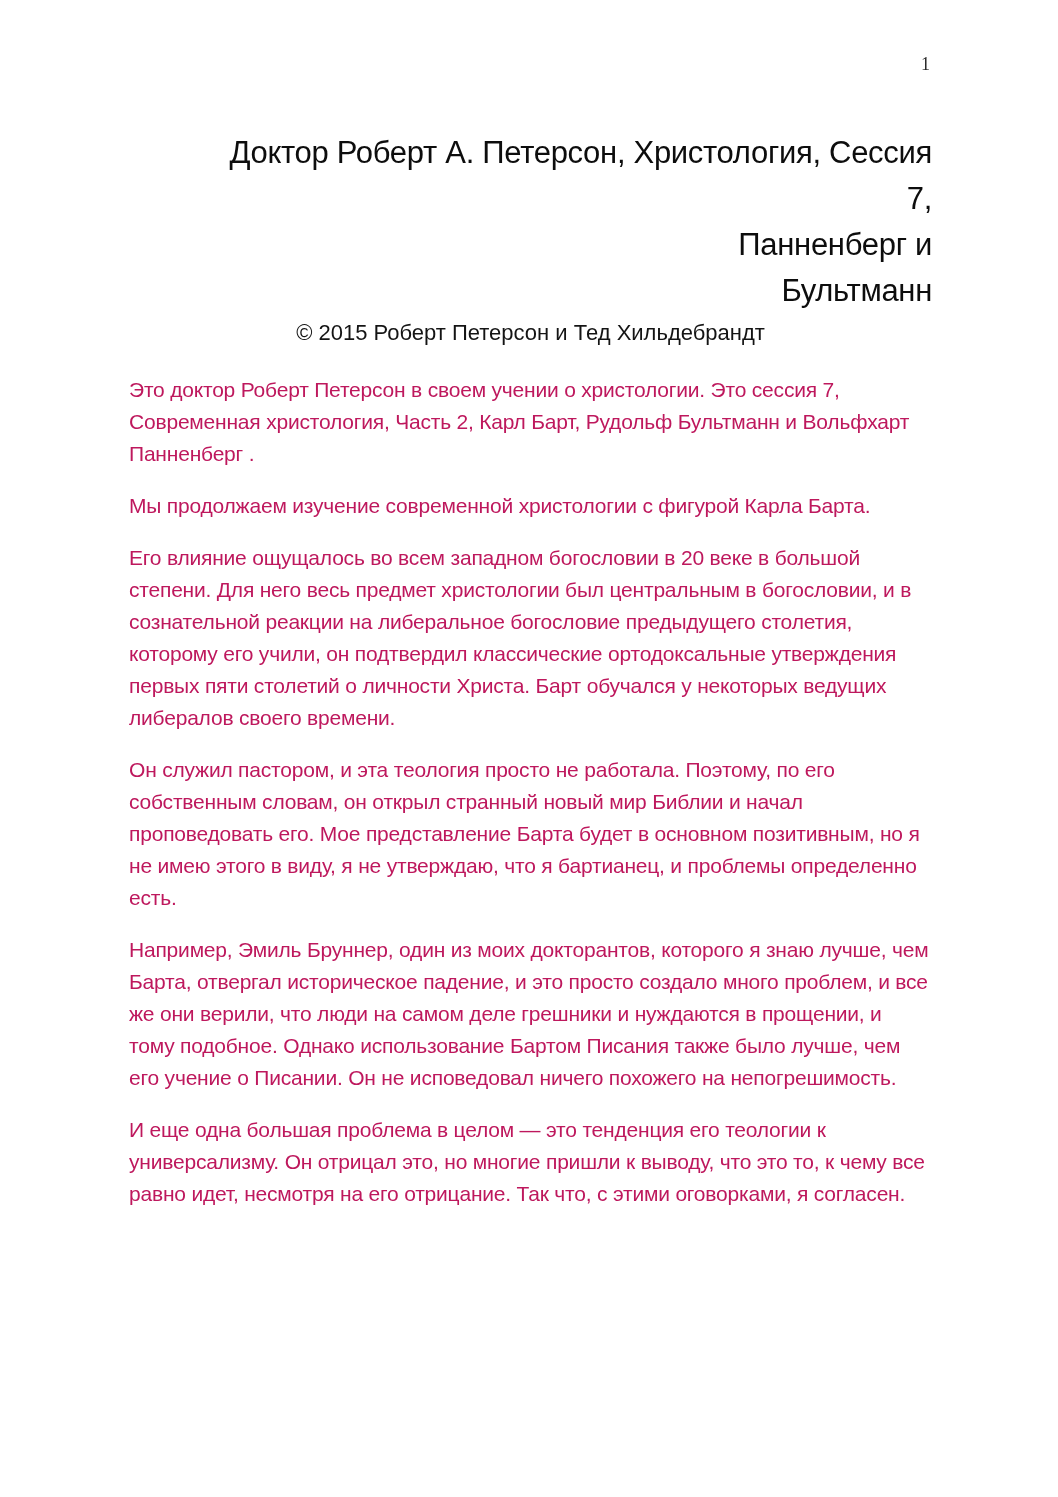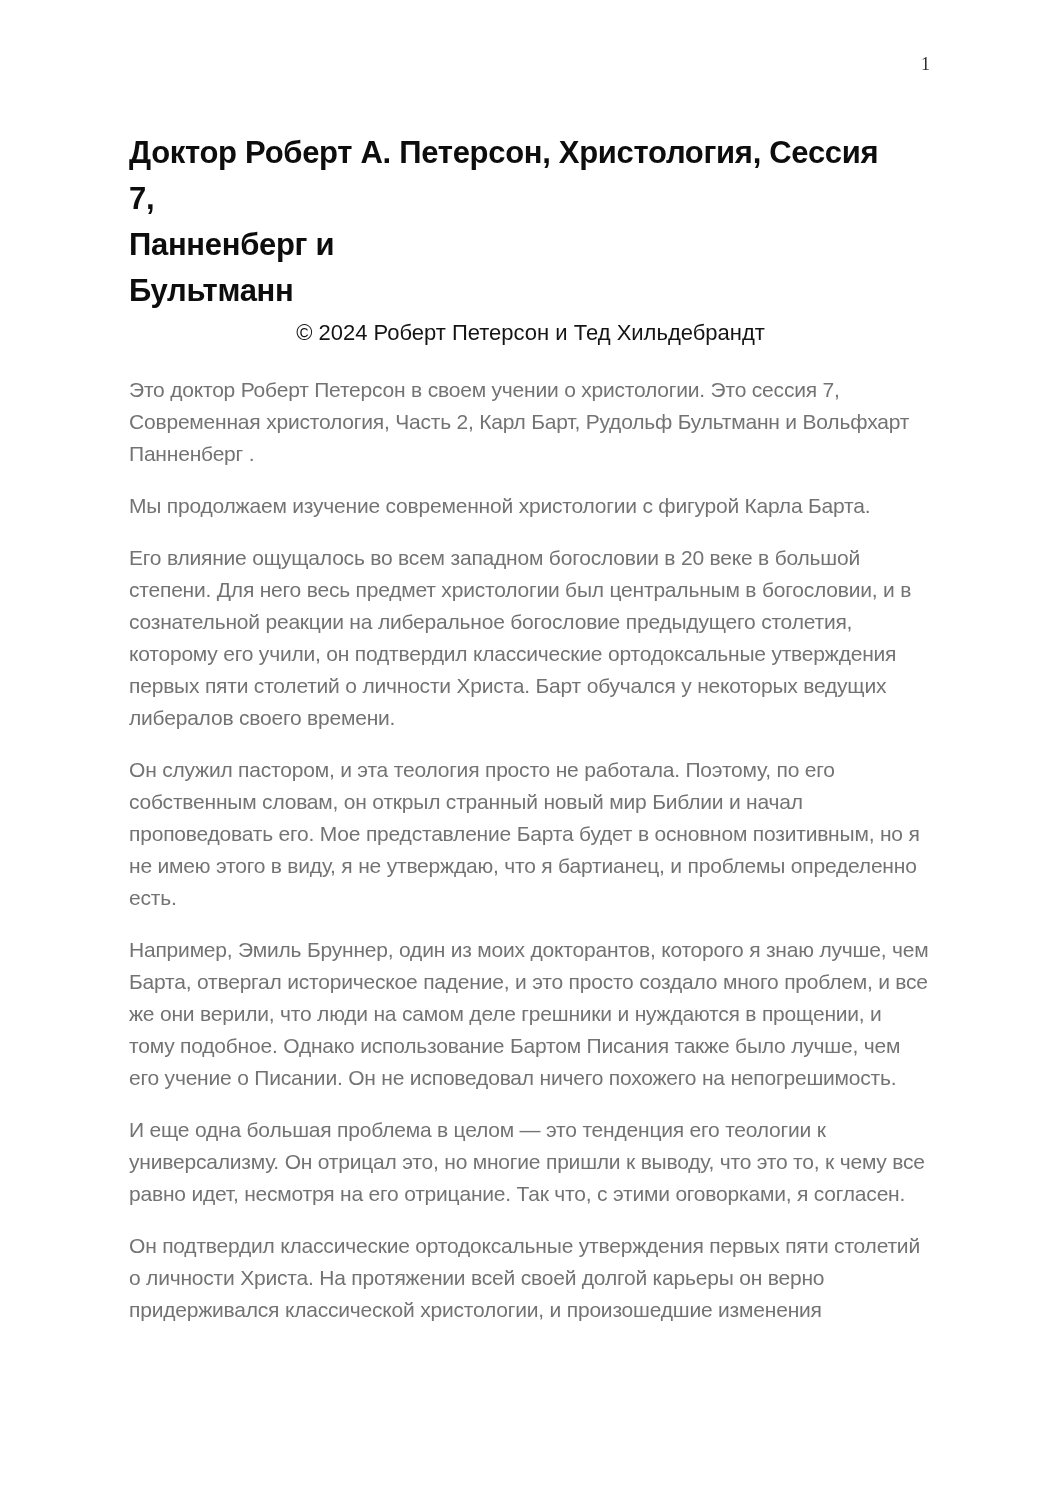"Доктор Роберт А. Петерсон, Христология," .title-block { font-weight: 700 -> 400; text-align: left -> right }
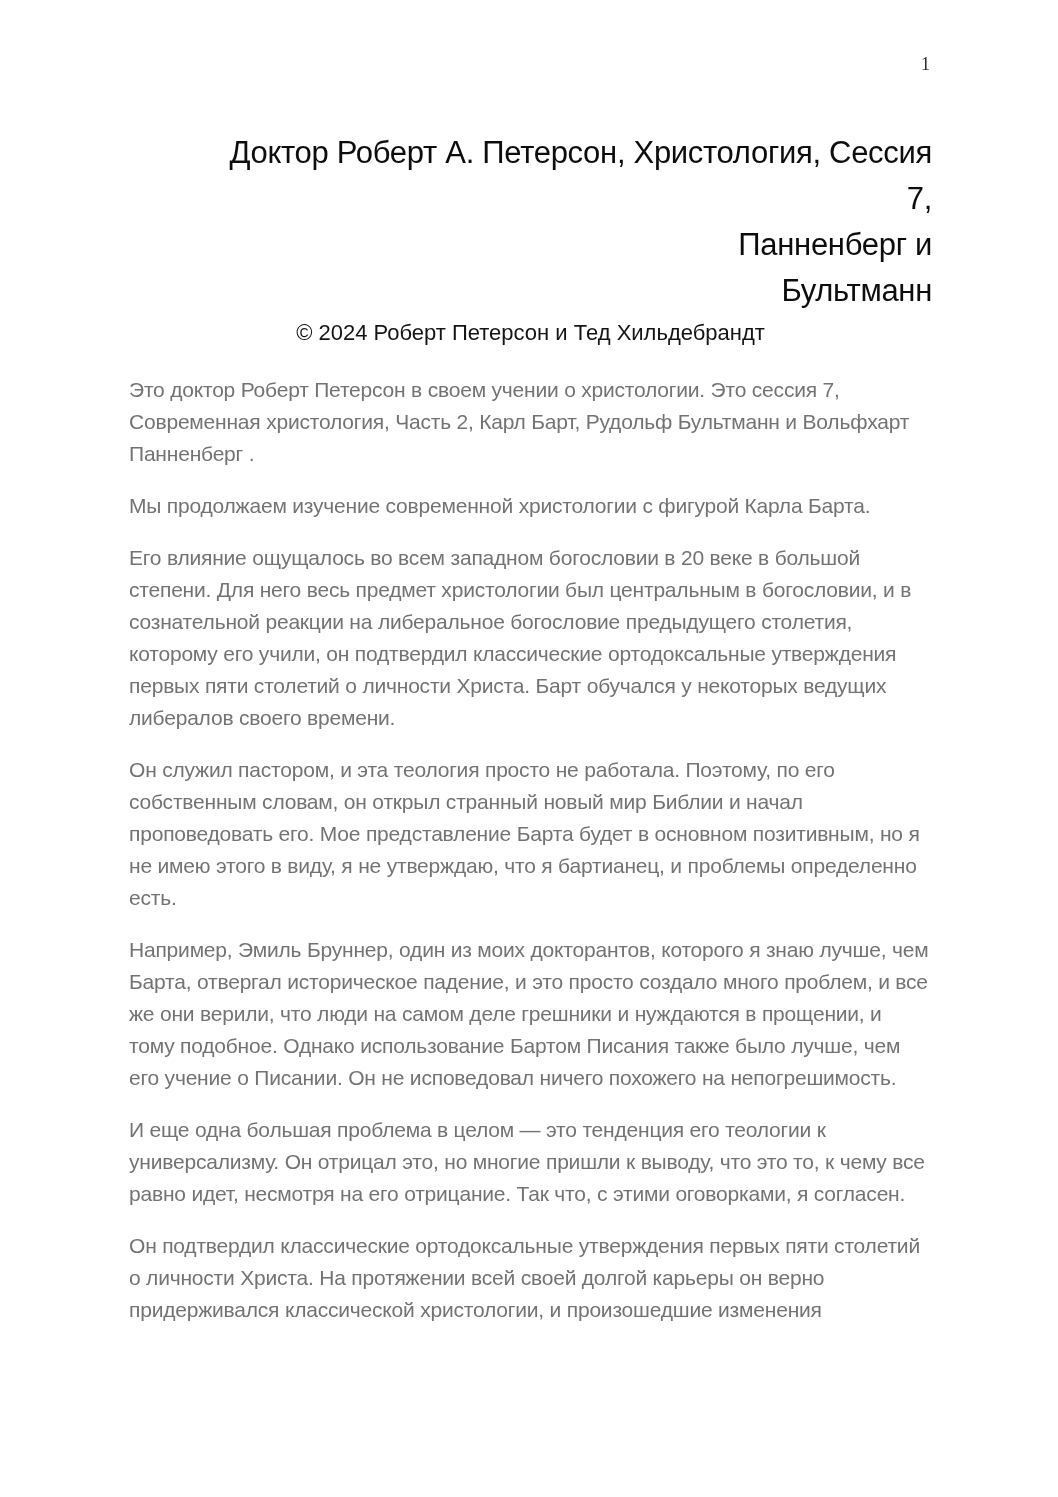"© 2024 Роберт Петерсон и" div.copyright { text: 2024 -> 2015 }
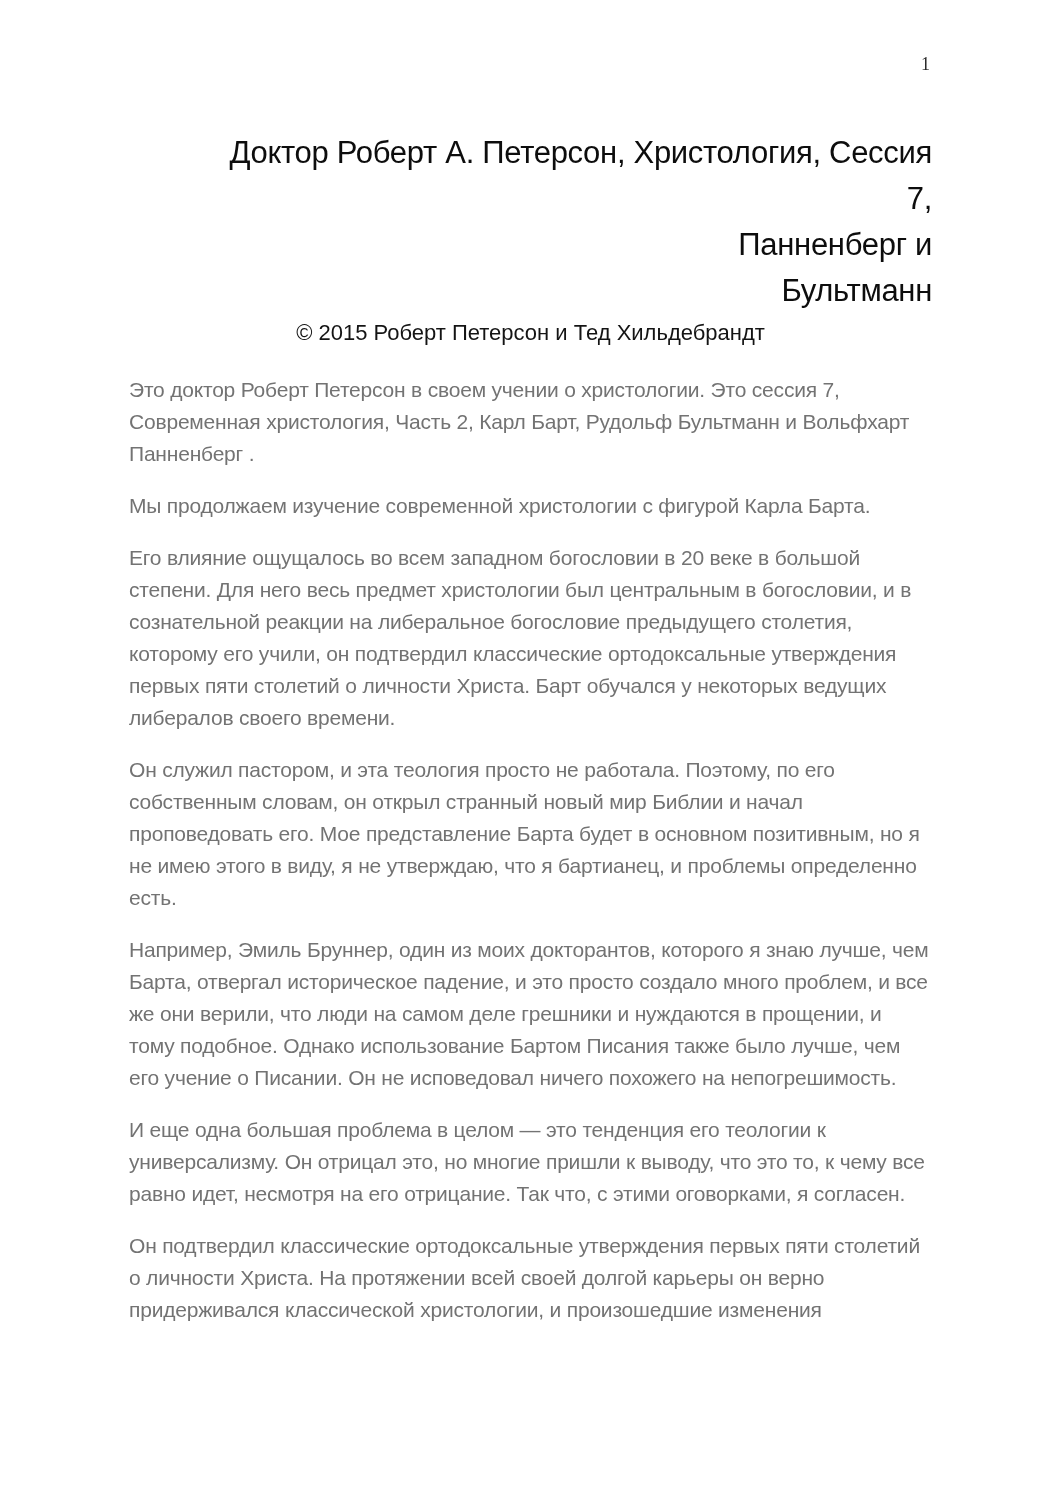"Это доктор Роберт Петерсон в" .content p { color: #737373 -> #be185d }
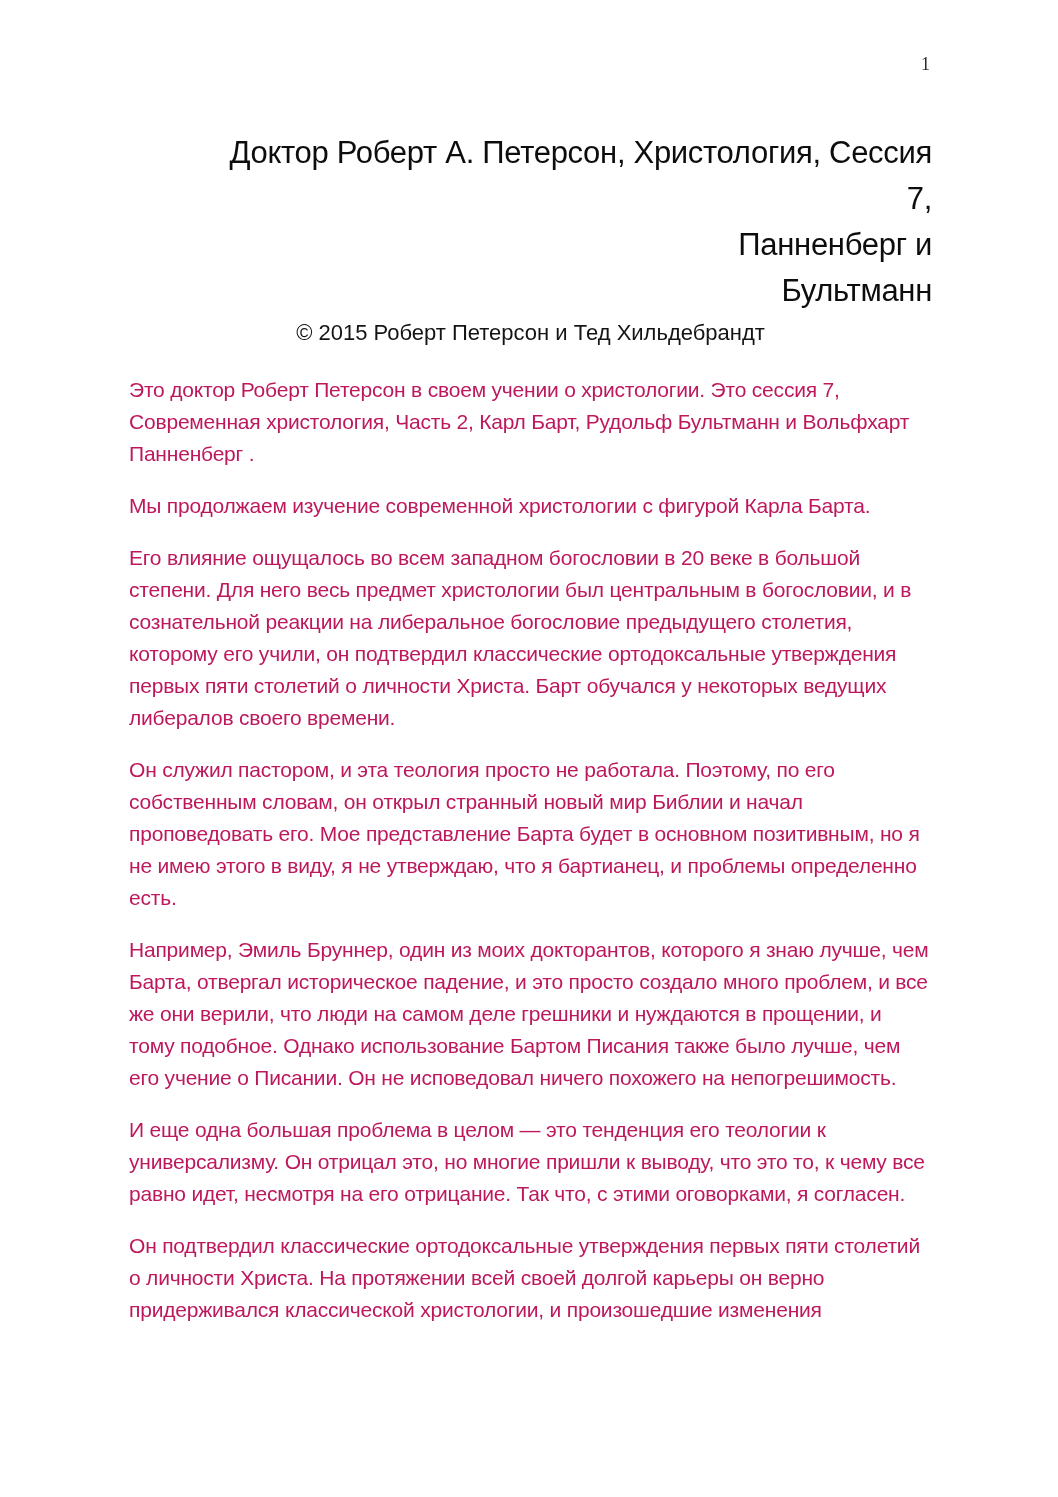"Он подтвердил классические" p { html: <p>Он подтвердил классические ортодоксальные утверждения первых пяти столетий о личности Христа. На протяжении всей своей долгой карьеры он верно придерживался классической христологии, и произошедшие изменения</p> -> none }
